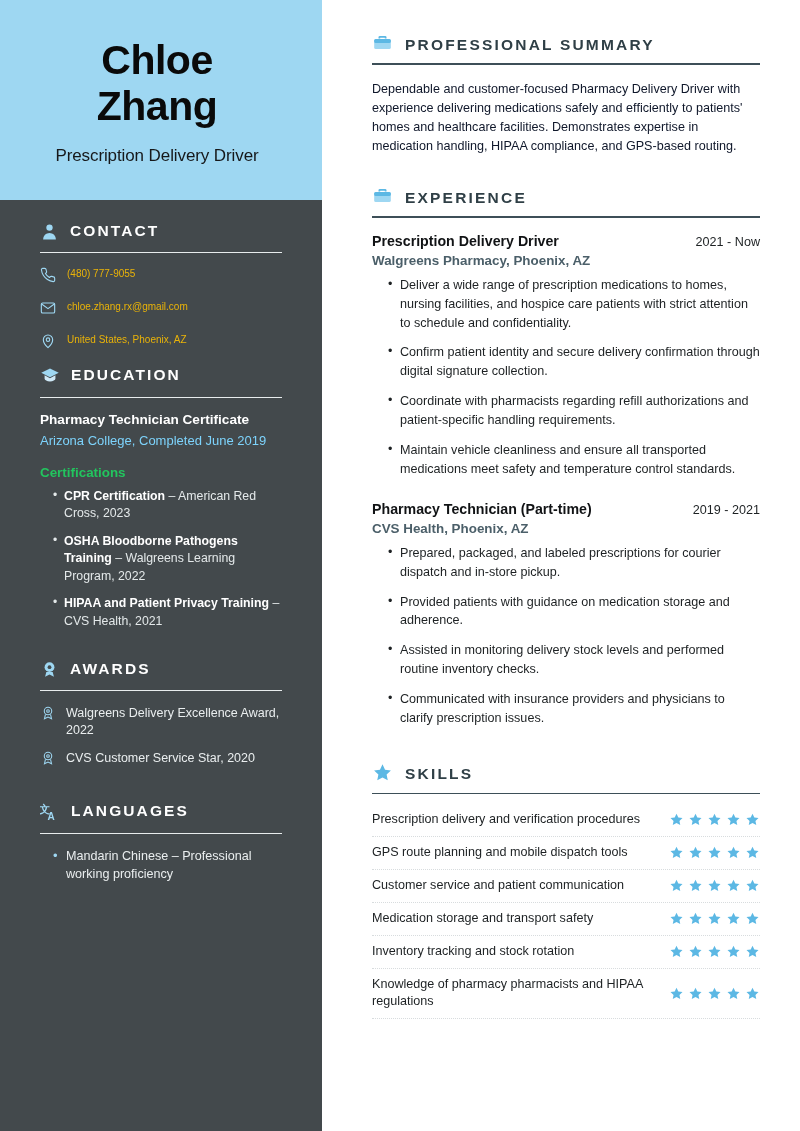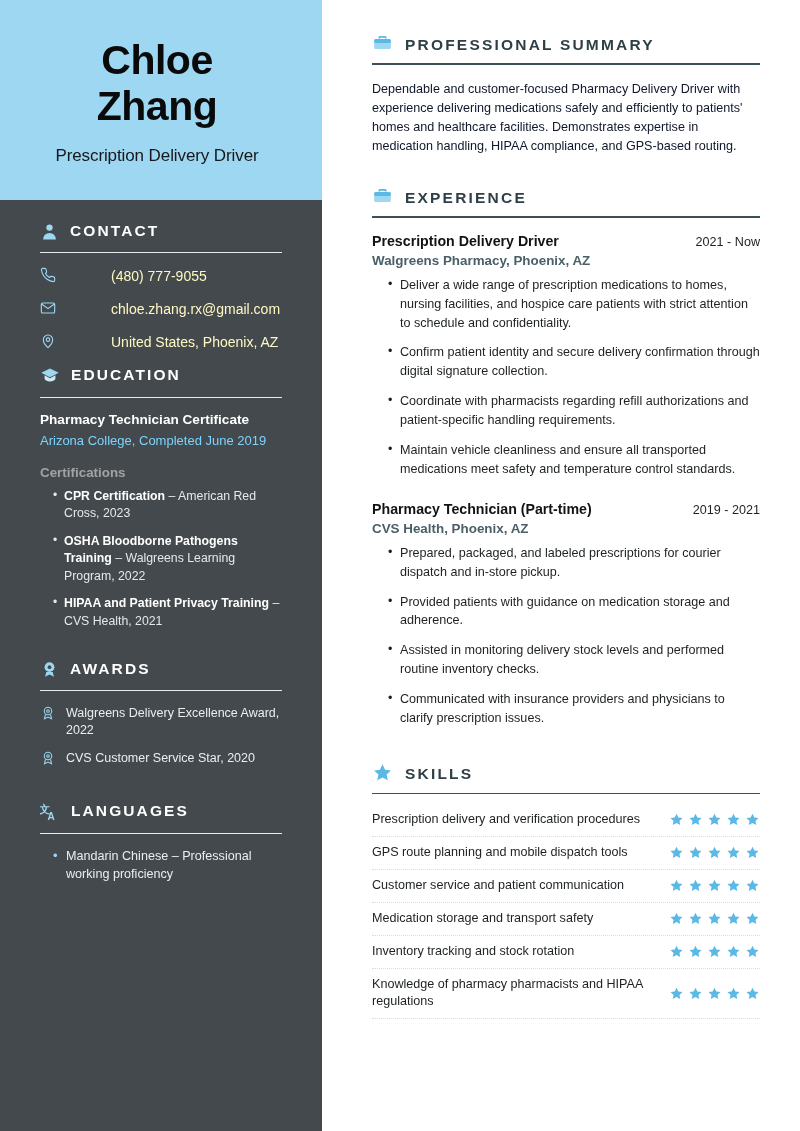"(480) 777-9055" .contact-text { color: #fef9c3 -> #eab308; font-size: 14px -> 10px; margin-left: 44px -> none }
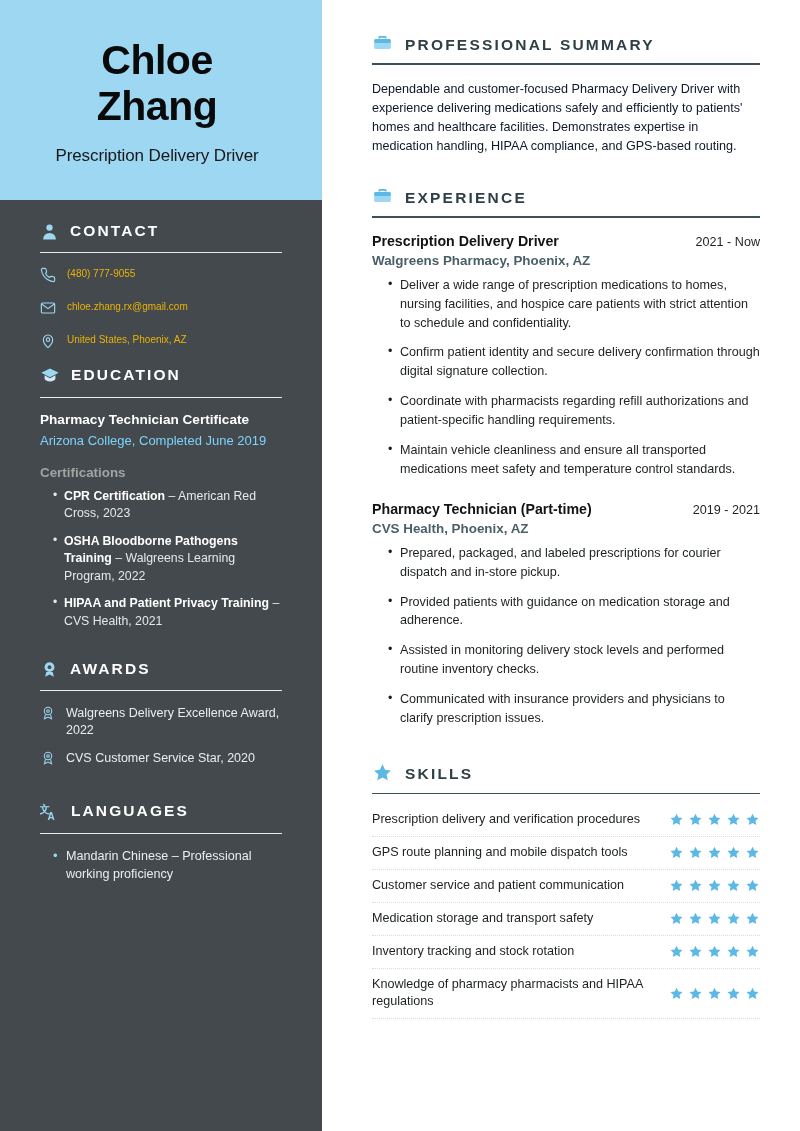"Certifications" .cert-head { color: #a3a3a3 -> #22c55e }
